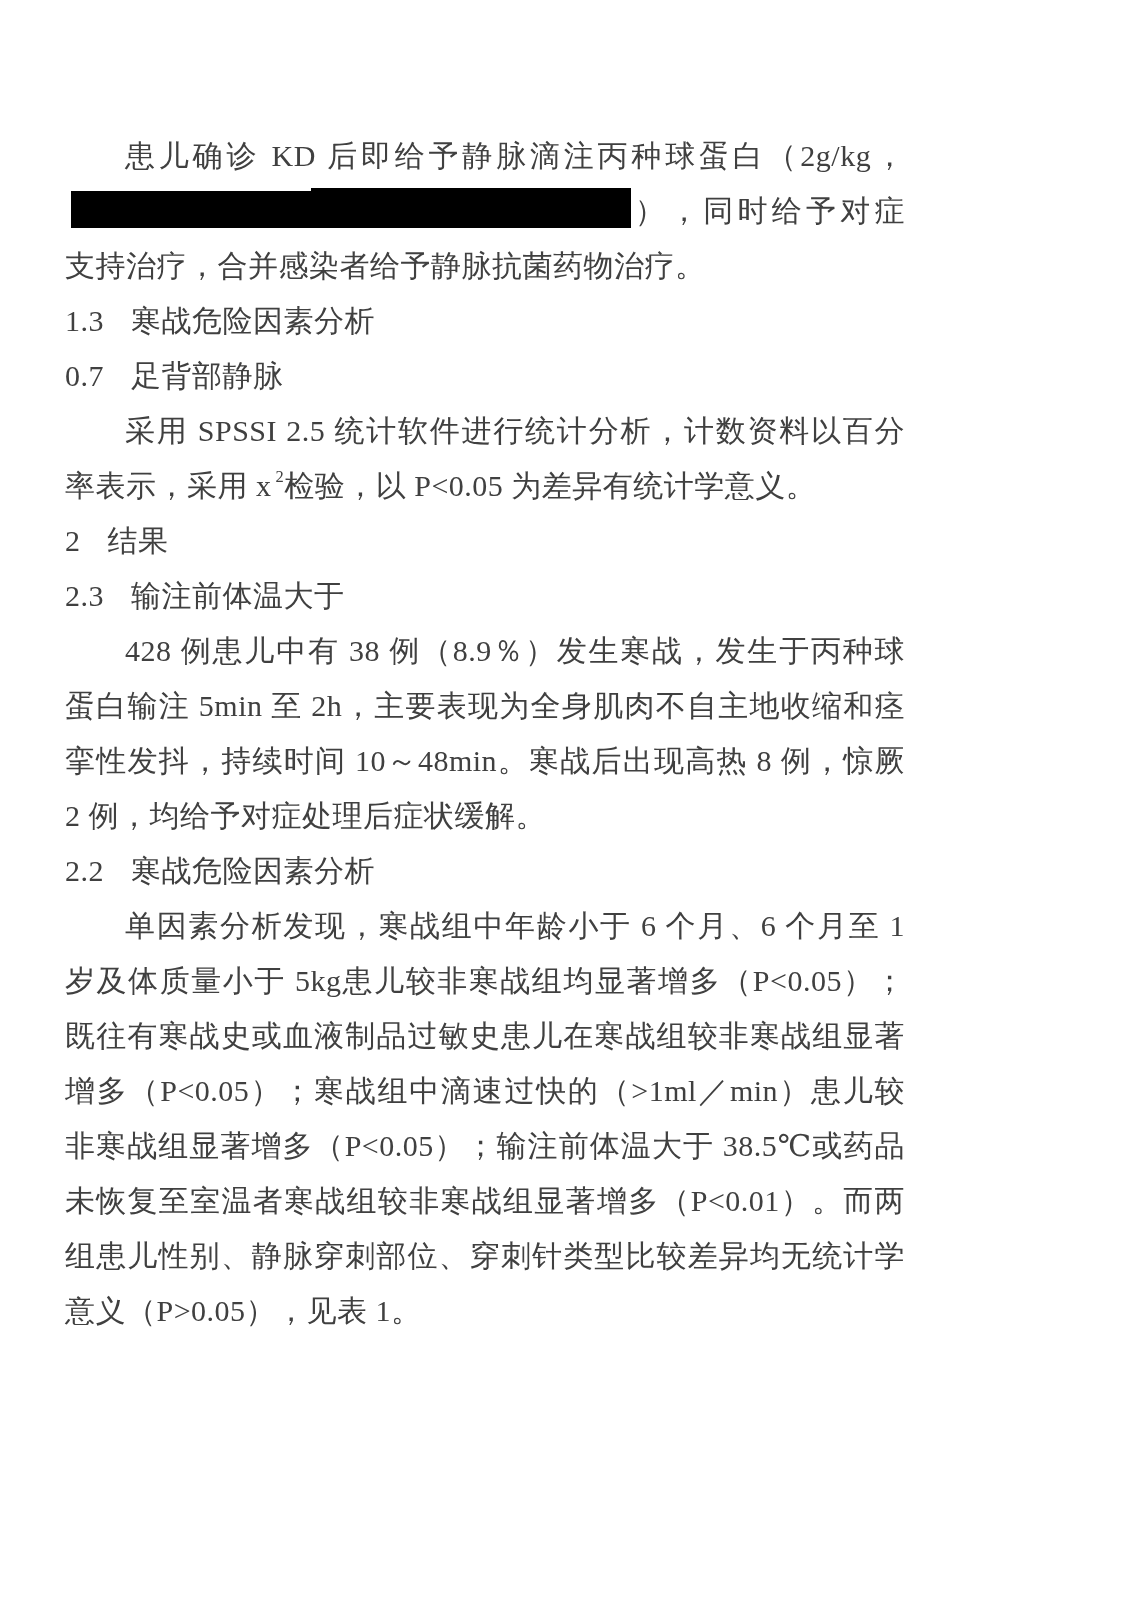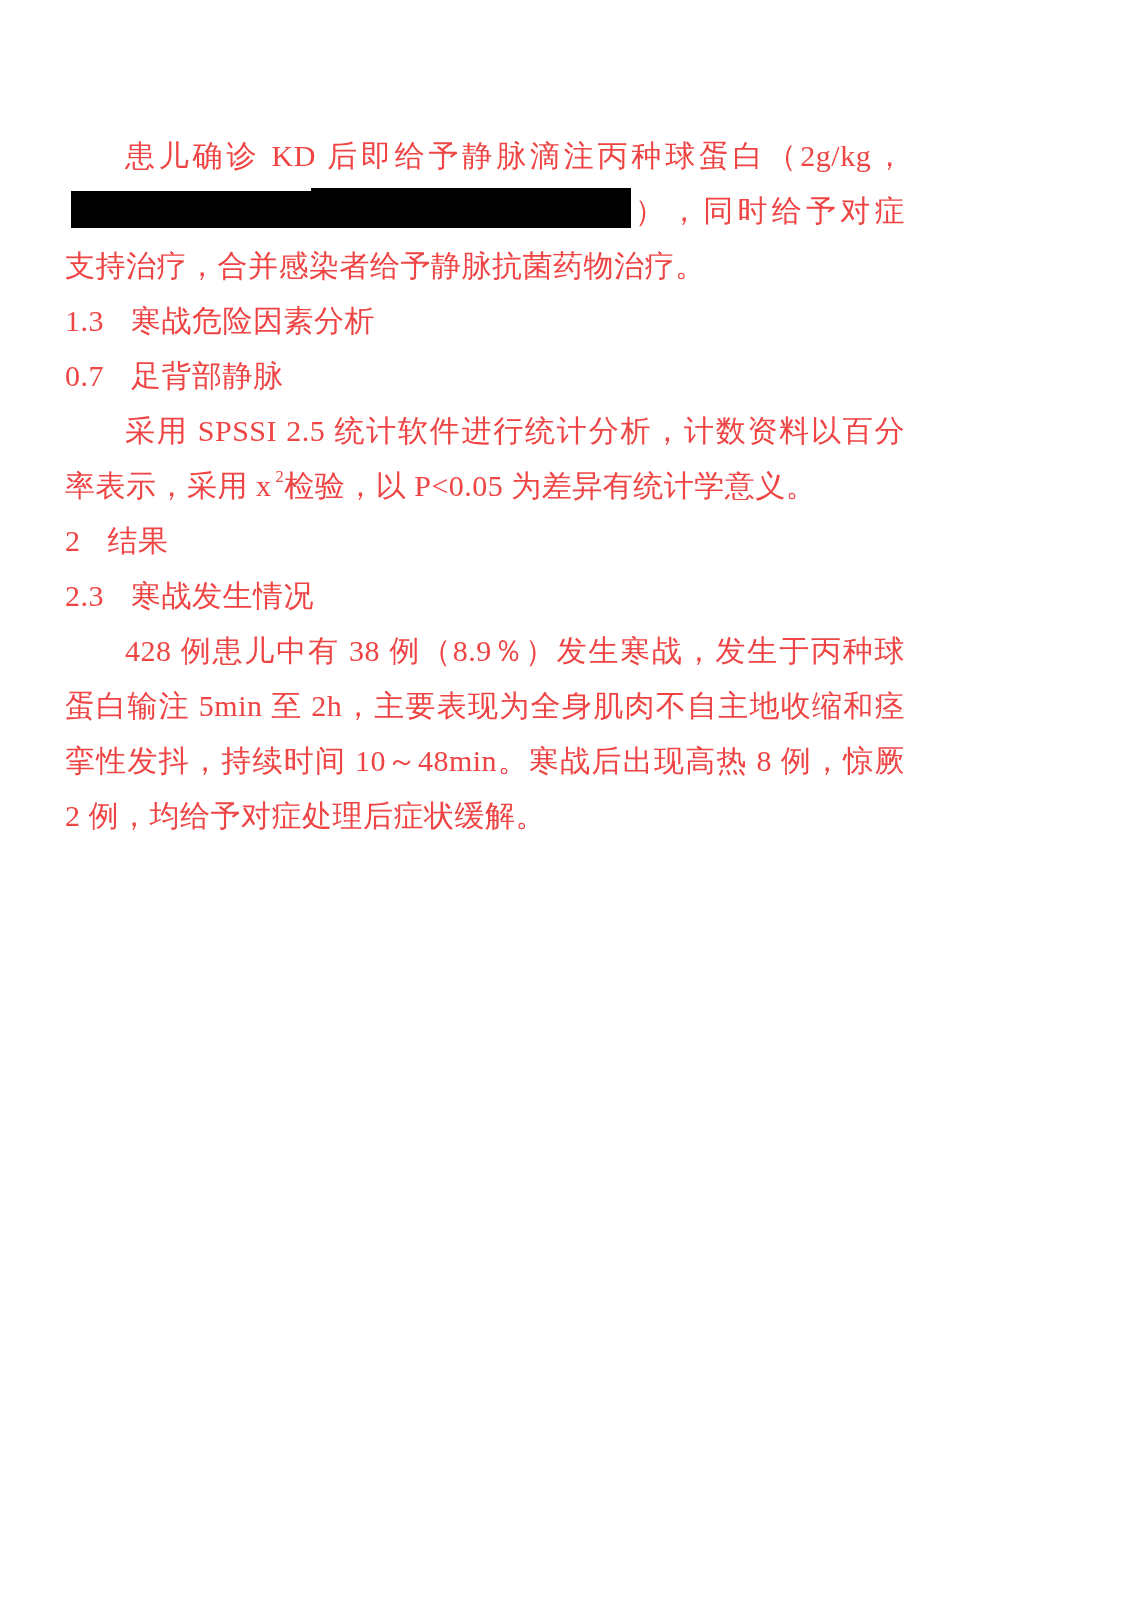"患儿确诊 KD" .page { color: #ef4444 -> #404040 }
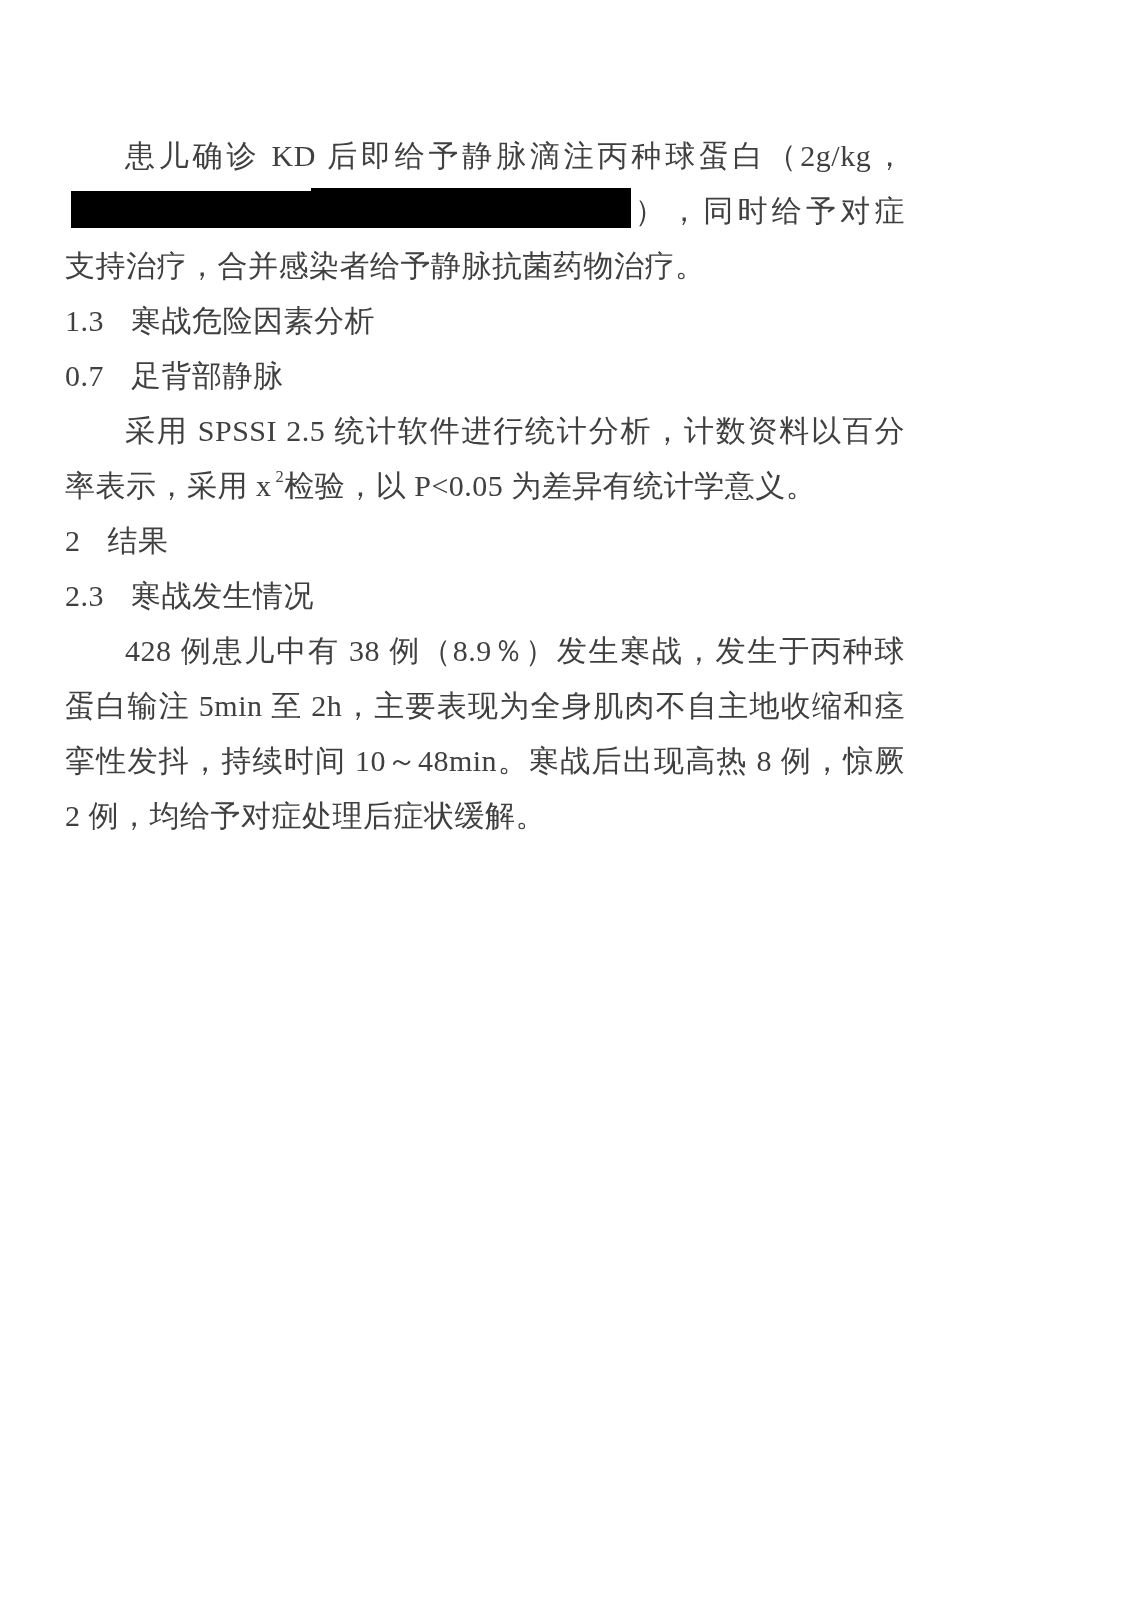"寒战发生情况" span.h-title { text: 寒战发生情况 -> 输注前体温大于 }
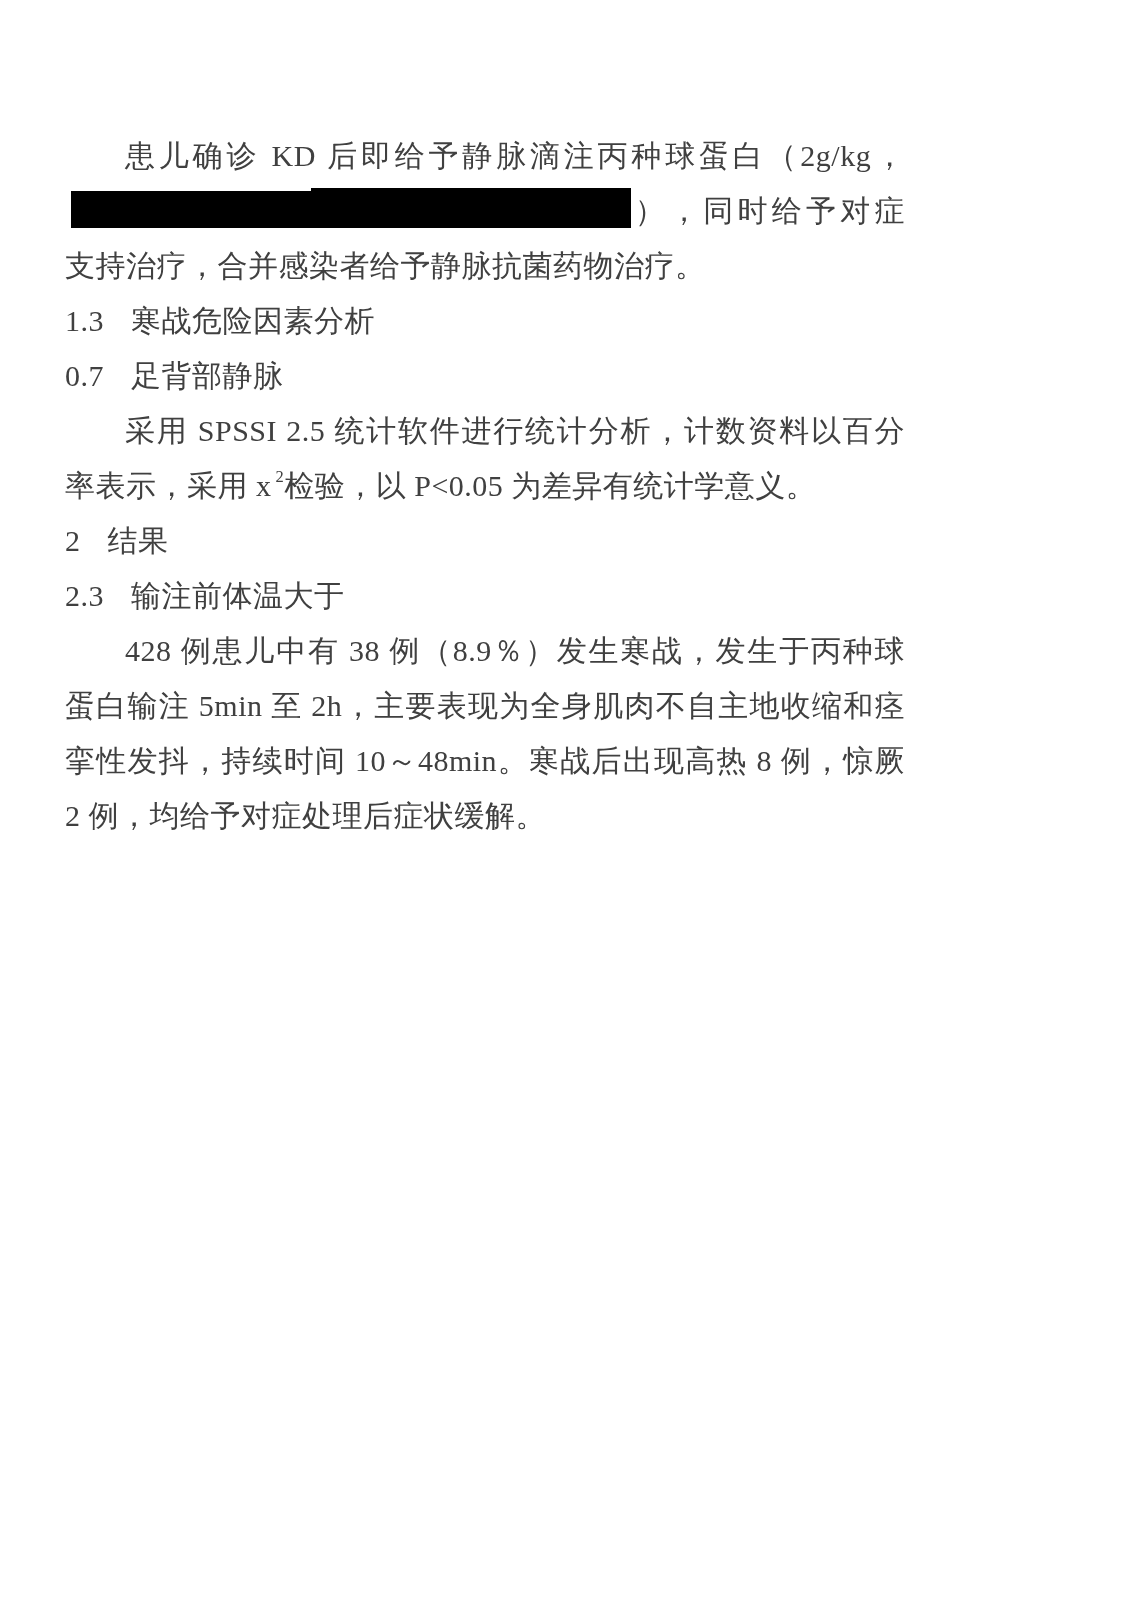"2.2 寒战危险因素分析" p.heading { html: none -> <p><span>2.2</span><span>寒战危险因素分析</span></p> }
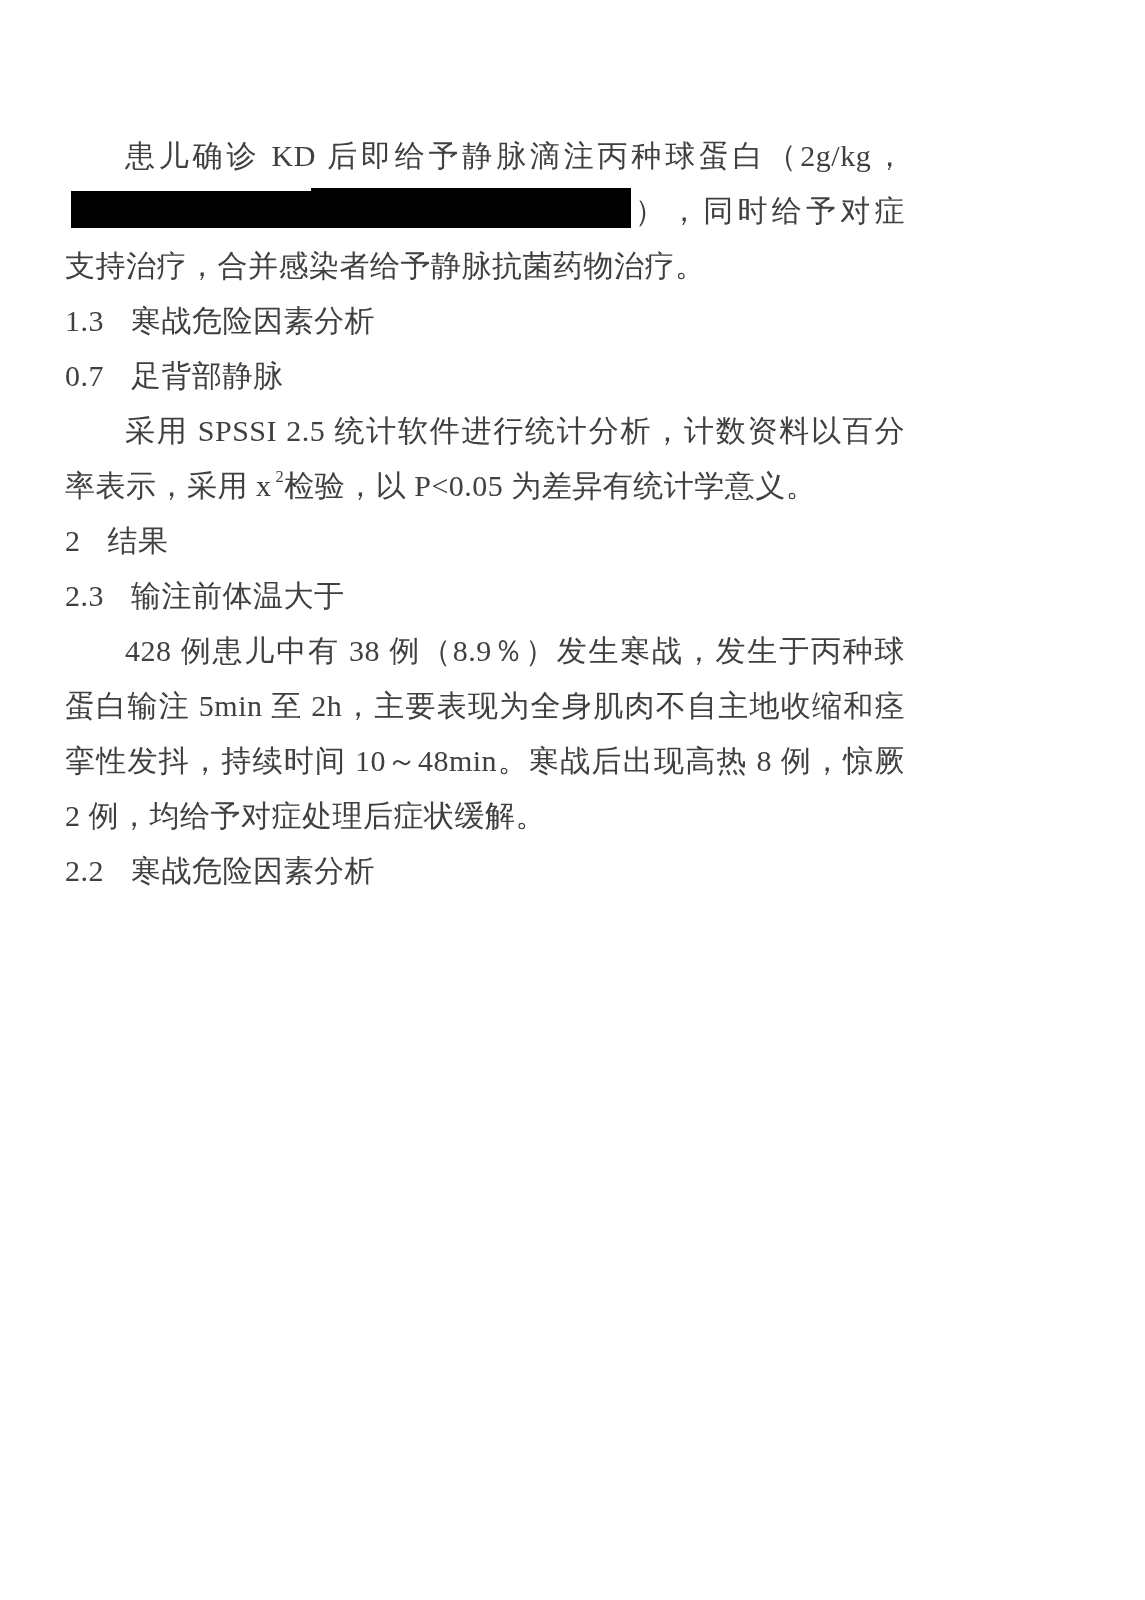"单因素分析发现，寒战组中年龄小于 6 个月、6 个月至 1" p.body-para { html: none -> <p>单因素分析发现，寒战组中年龄小于 6 个月、6 个月至 1 岁及体质量小于 5kg患儿较非寒战组均显著增多（P&lt;0.05）；既往有寒战史或血液制品过敏史患儿在寒战组较非寒战组显著增多（P&lt;0.05）；寒战组中滴速过快的（&gt;1ml／min）患儿较非寒战组显著增多（P&lt;0.05）；输注前体温大于 38.5℃或药品未恢复至室温者寒战组较非寒战组显著增多（P&lt;0.01）。而两组患儿性别、静脉穿刺部位、穿刺针类型比较差异均无统计学意义（P&gt;0.05），见表 1。</p> }
